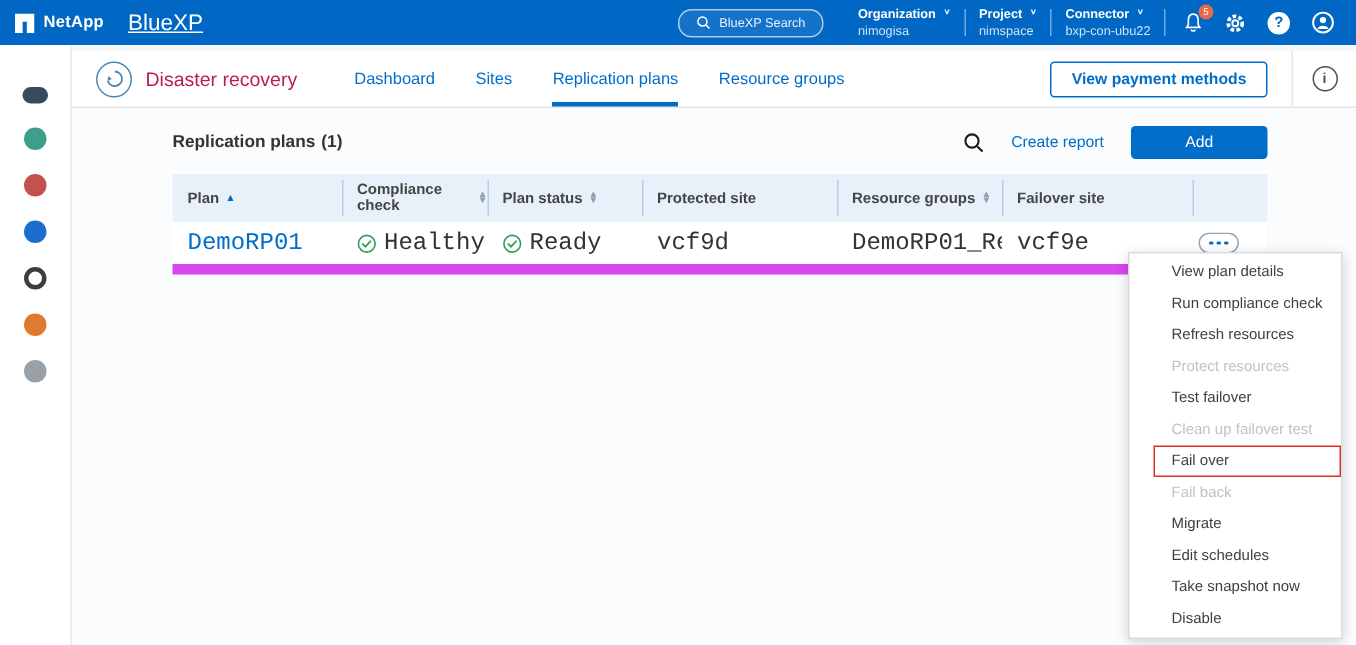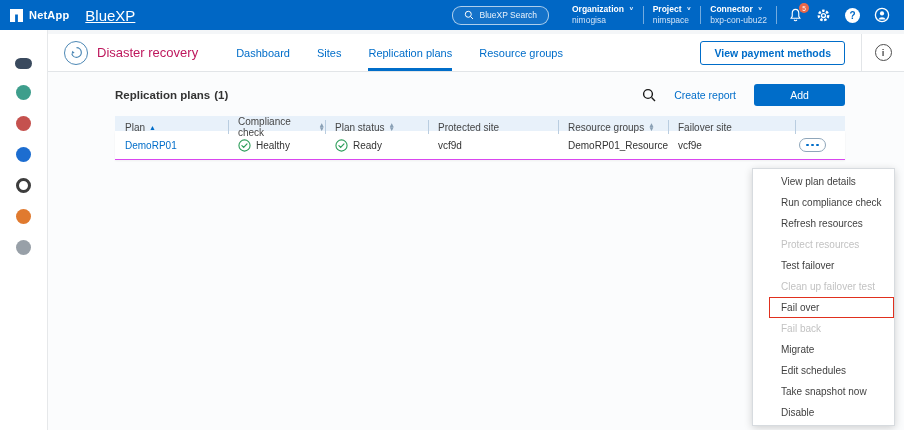"Plan" .thead { font-weight: none -> bold; height: 15px -> 32px }
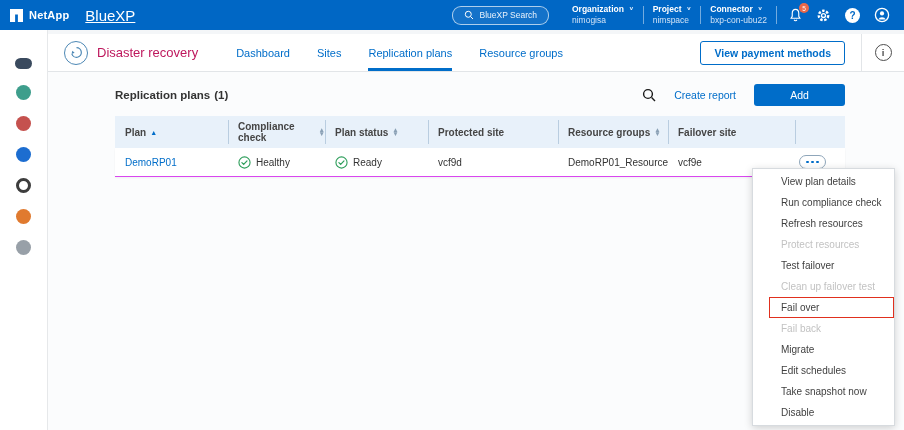"DemoRP01" .trow { border-bottom: 1px solid #d946ef -> 7px solid #d946ef; font-family: none -> Liberation Mono, monospace; font-size: 10px -> 16px }
